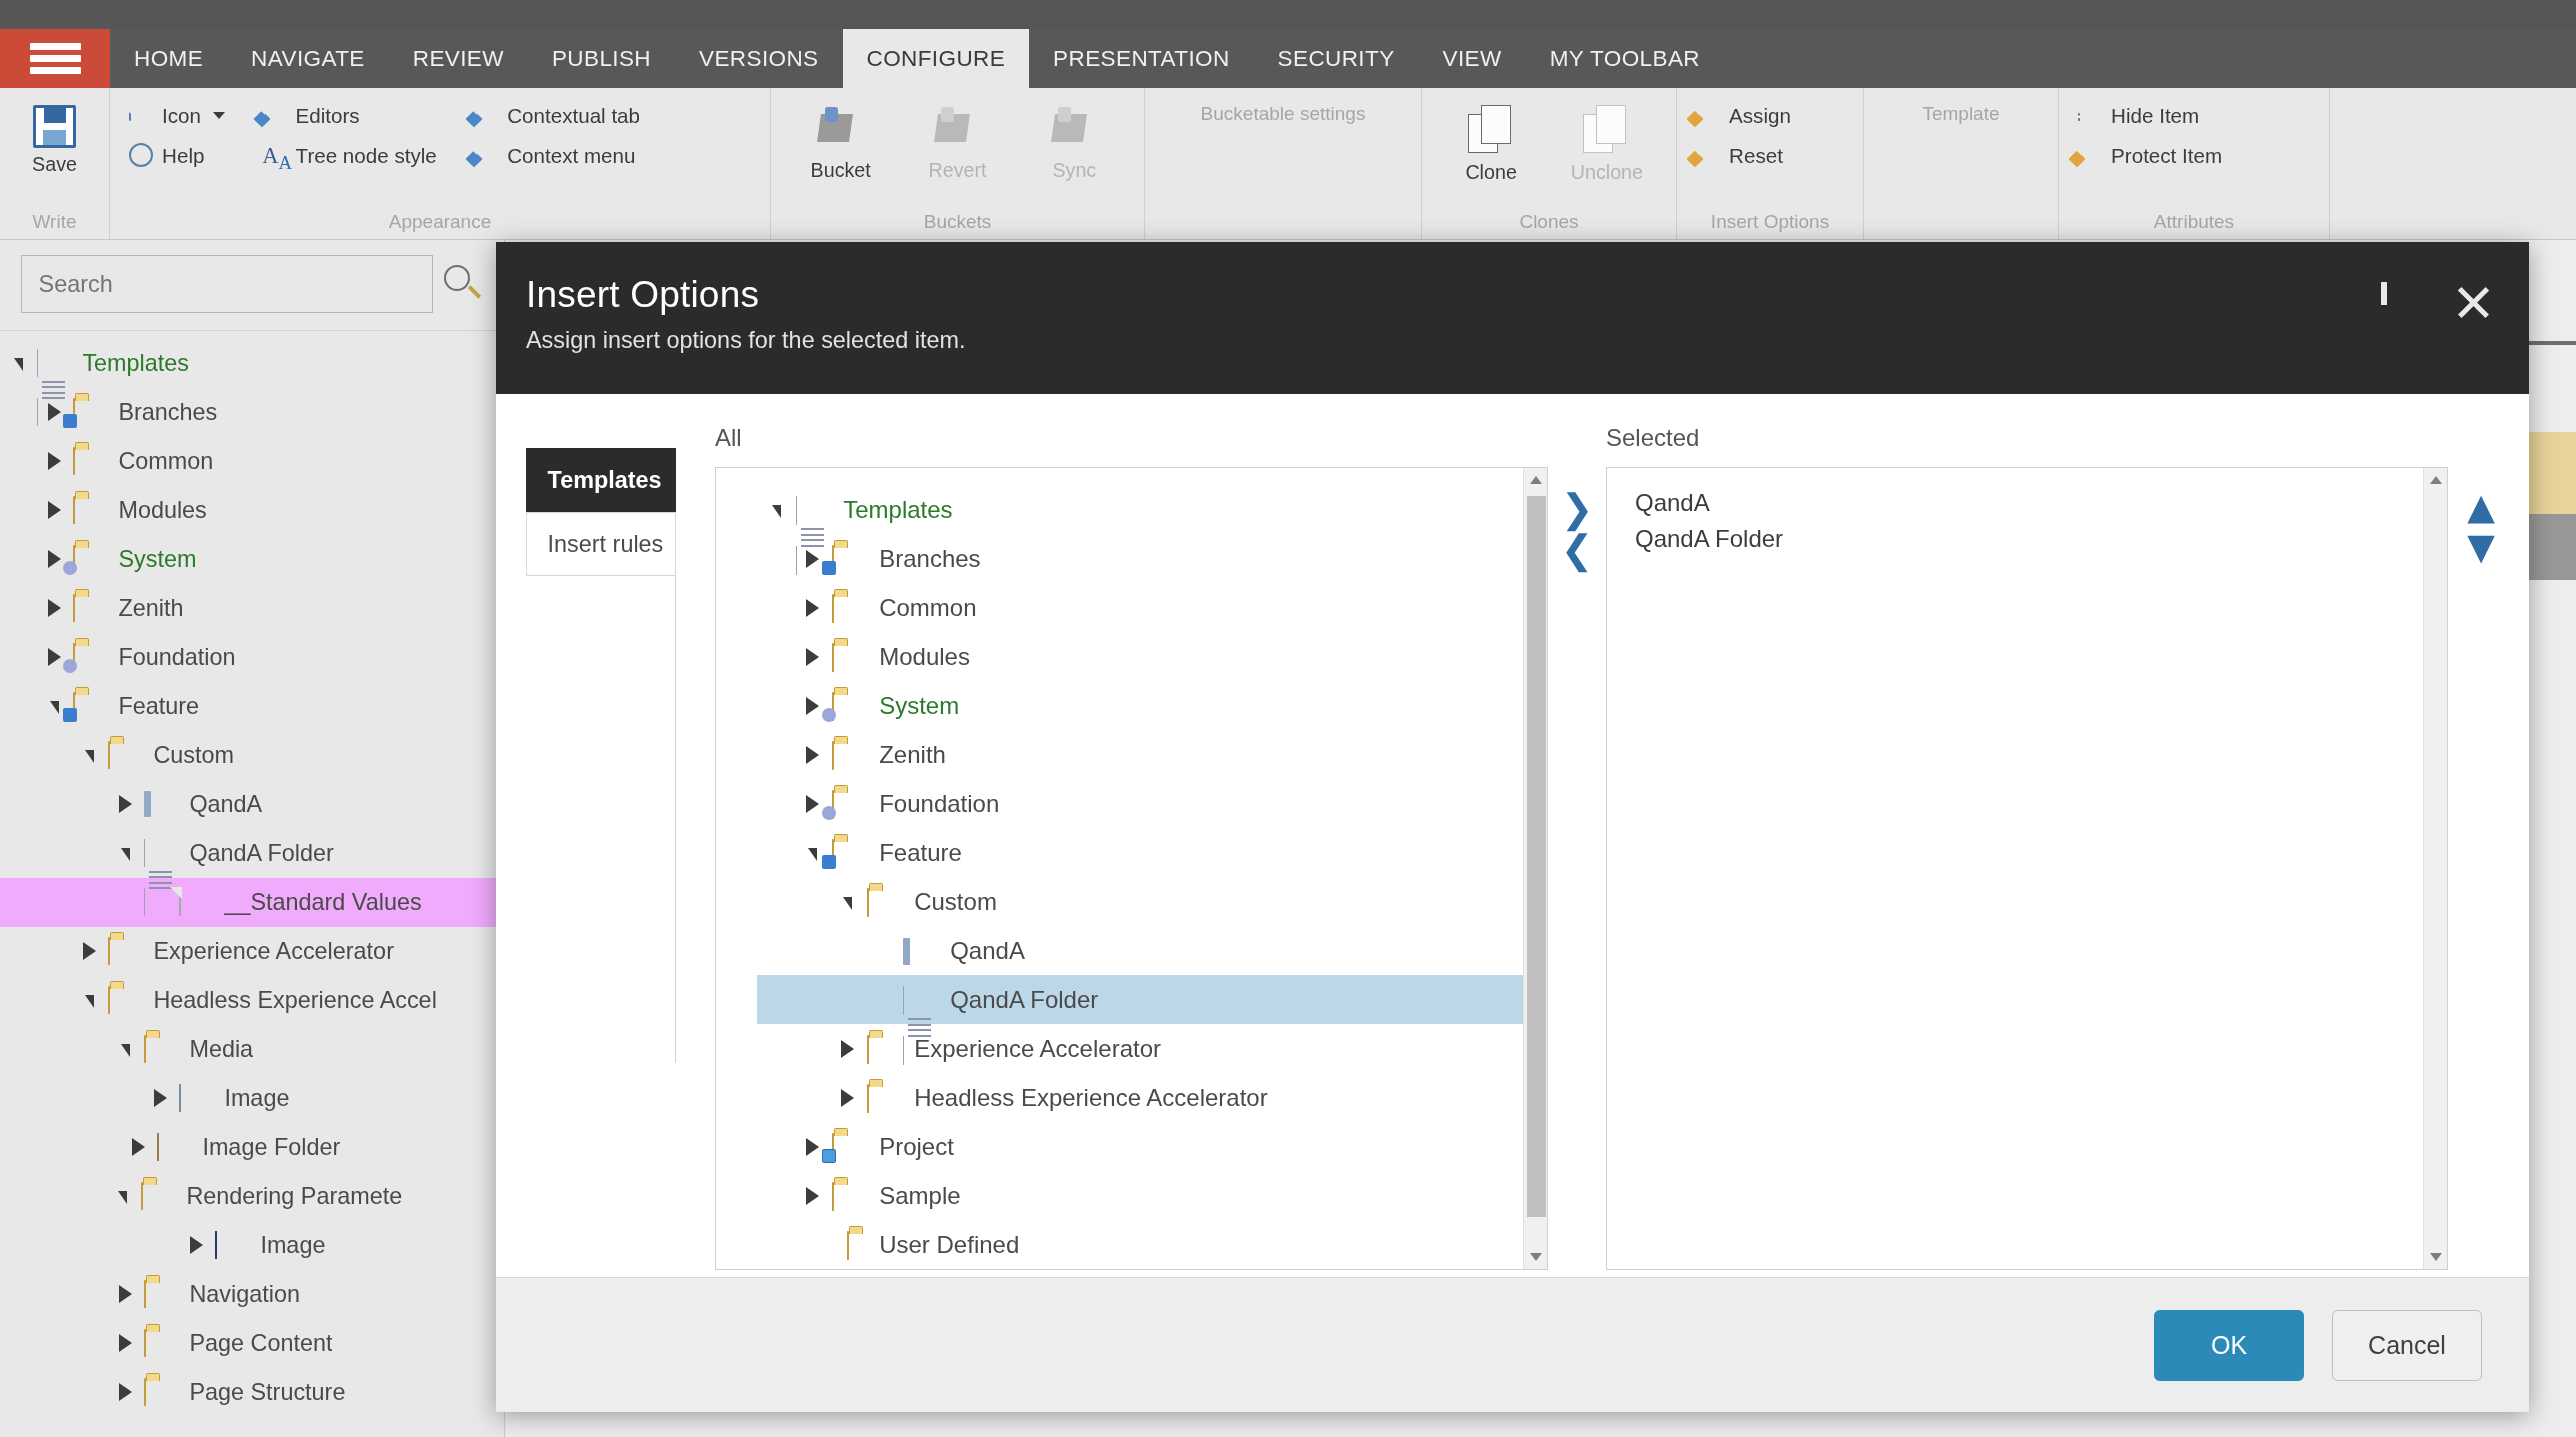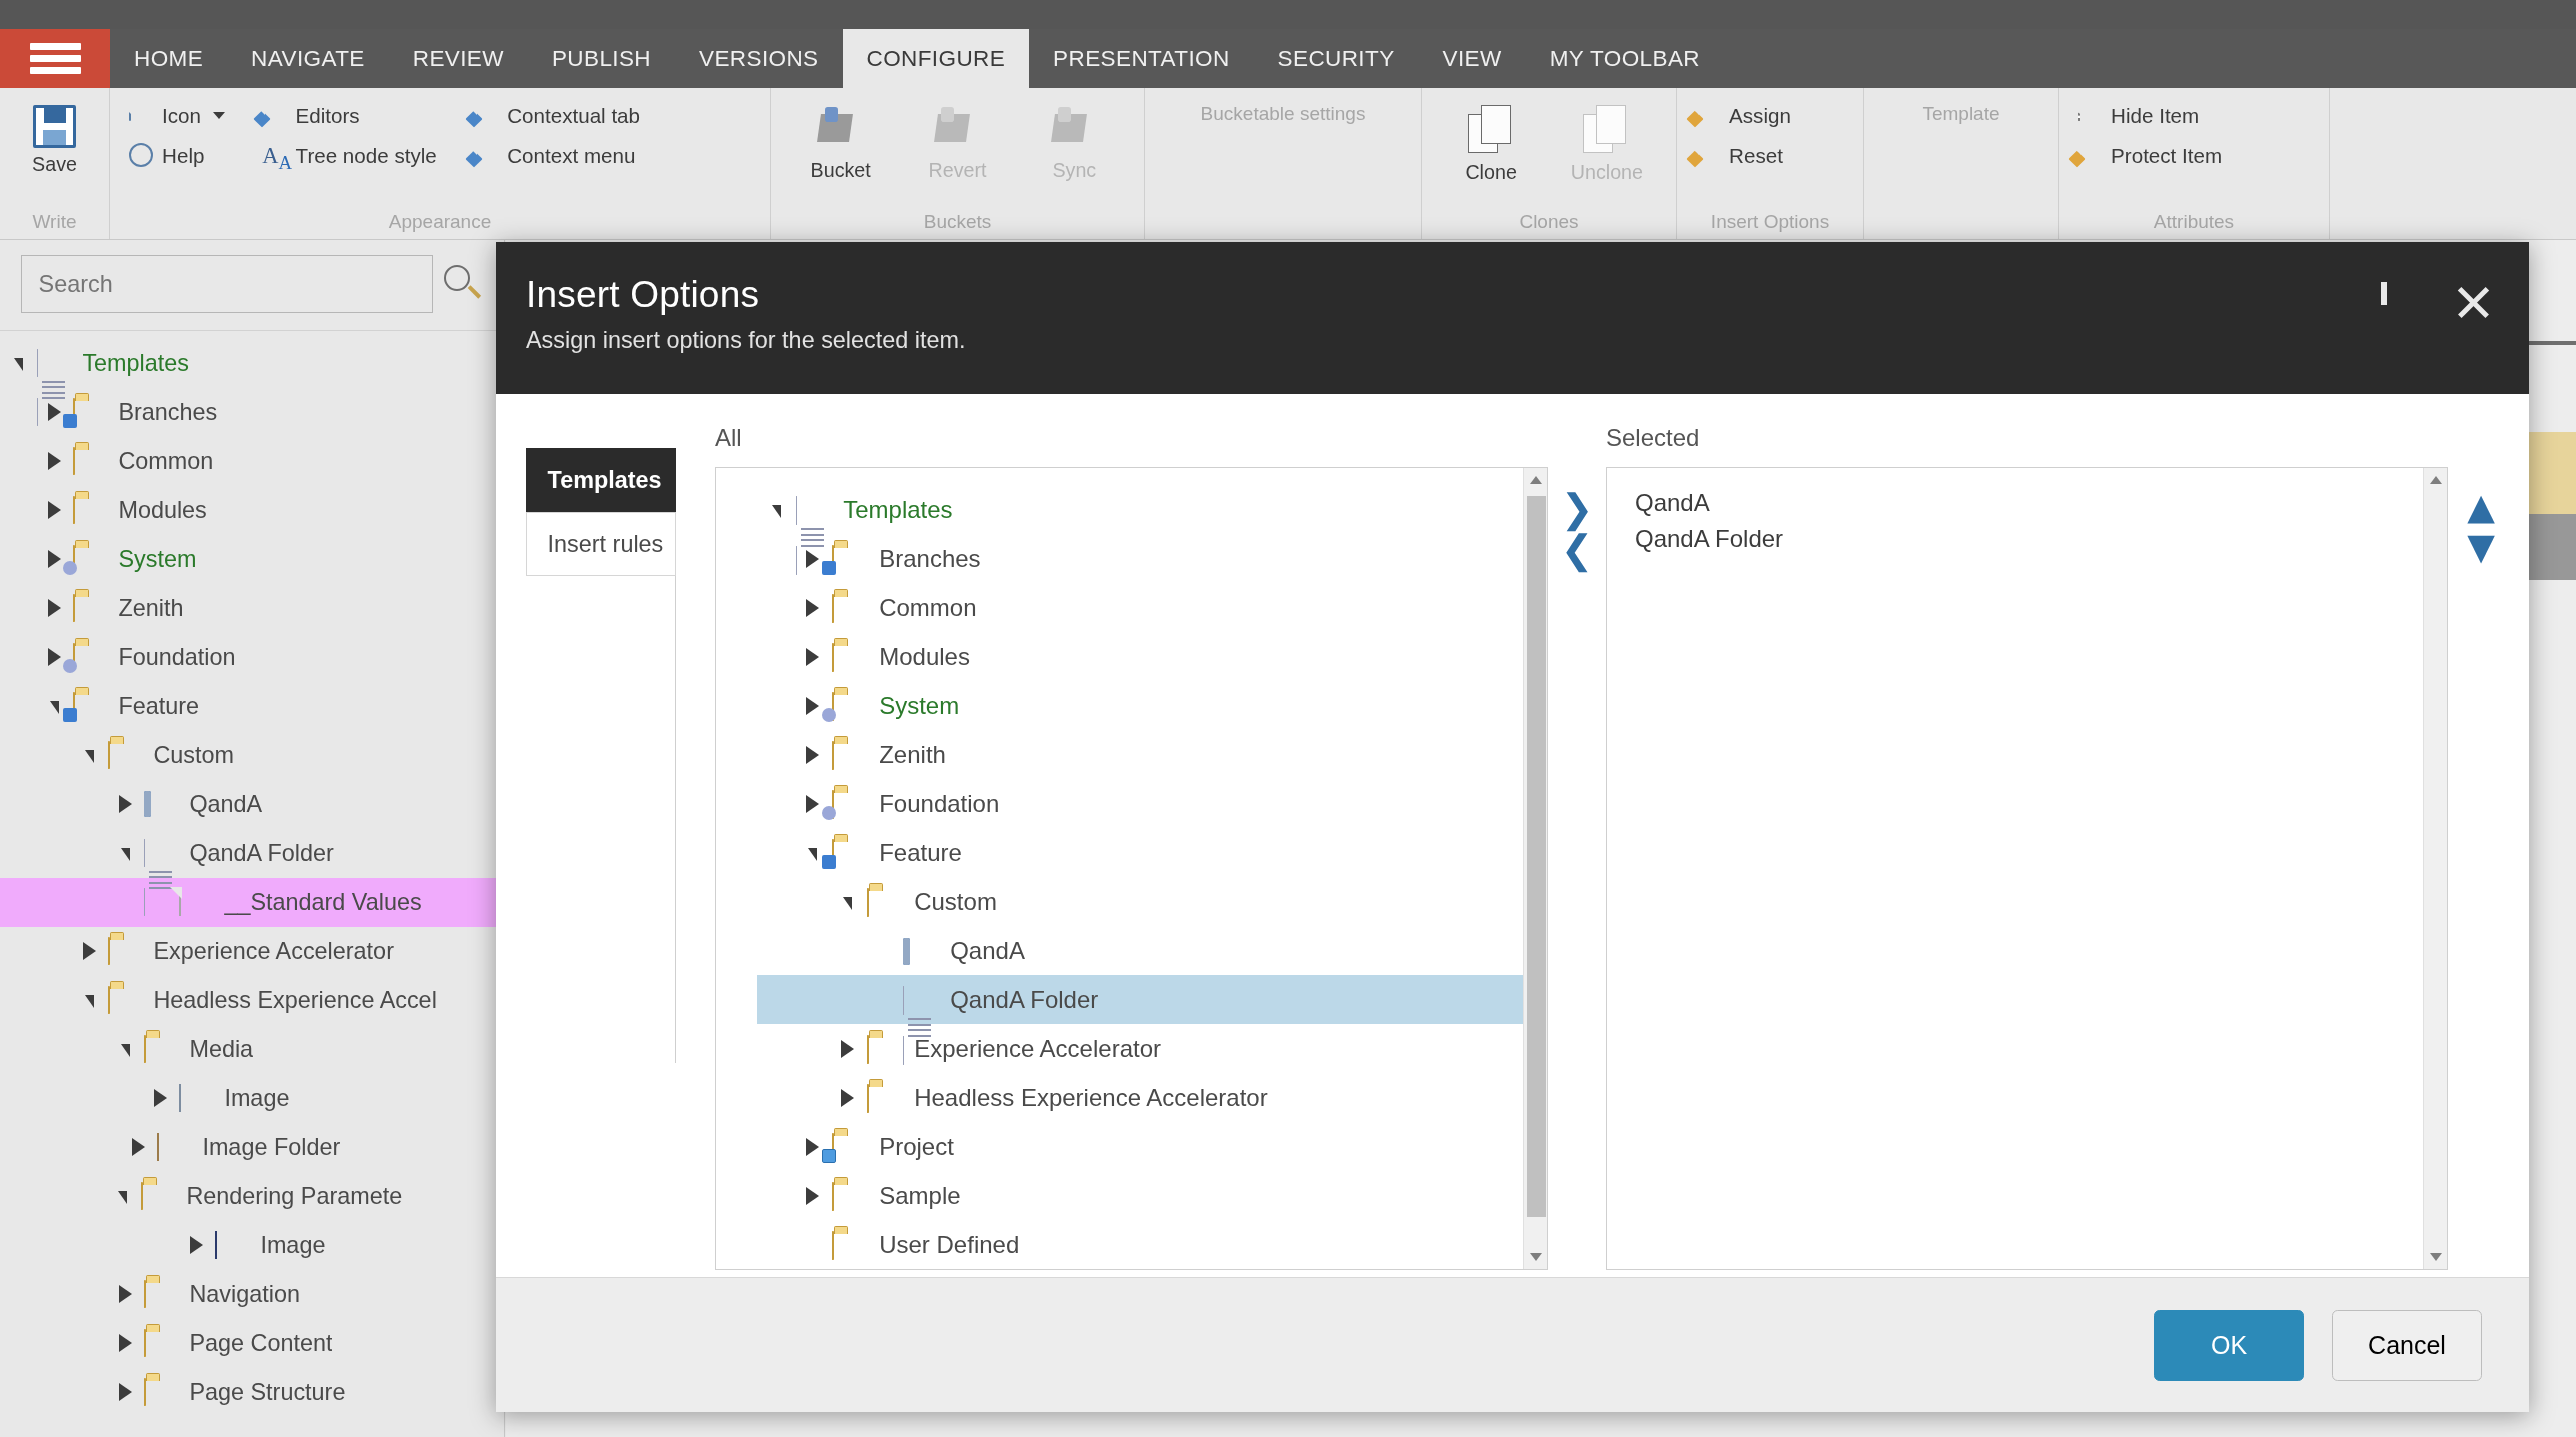"User Defined" div.dnode { text-align: none -> center }
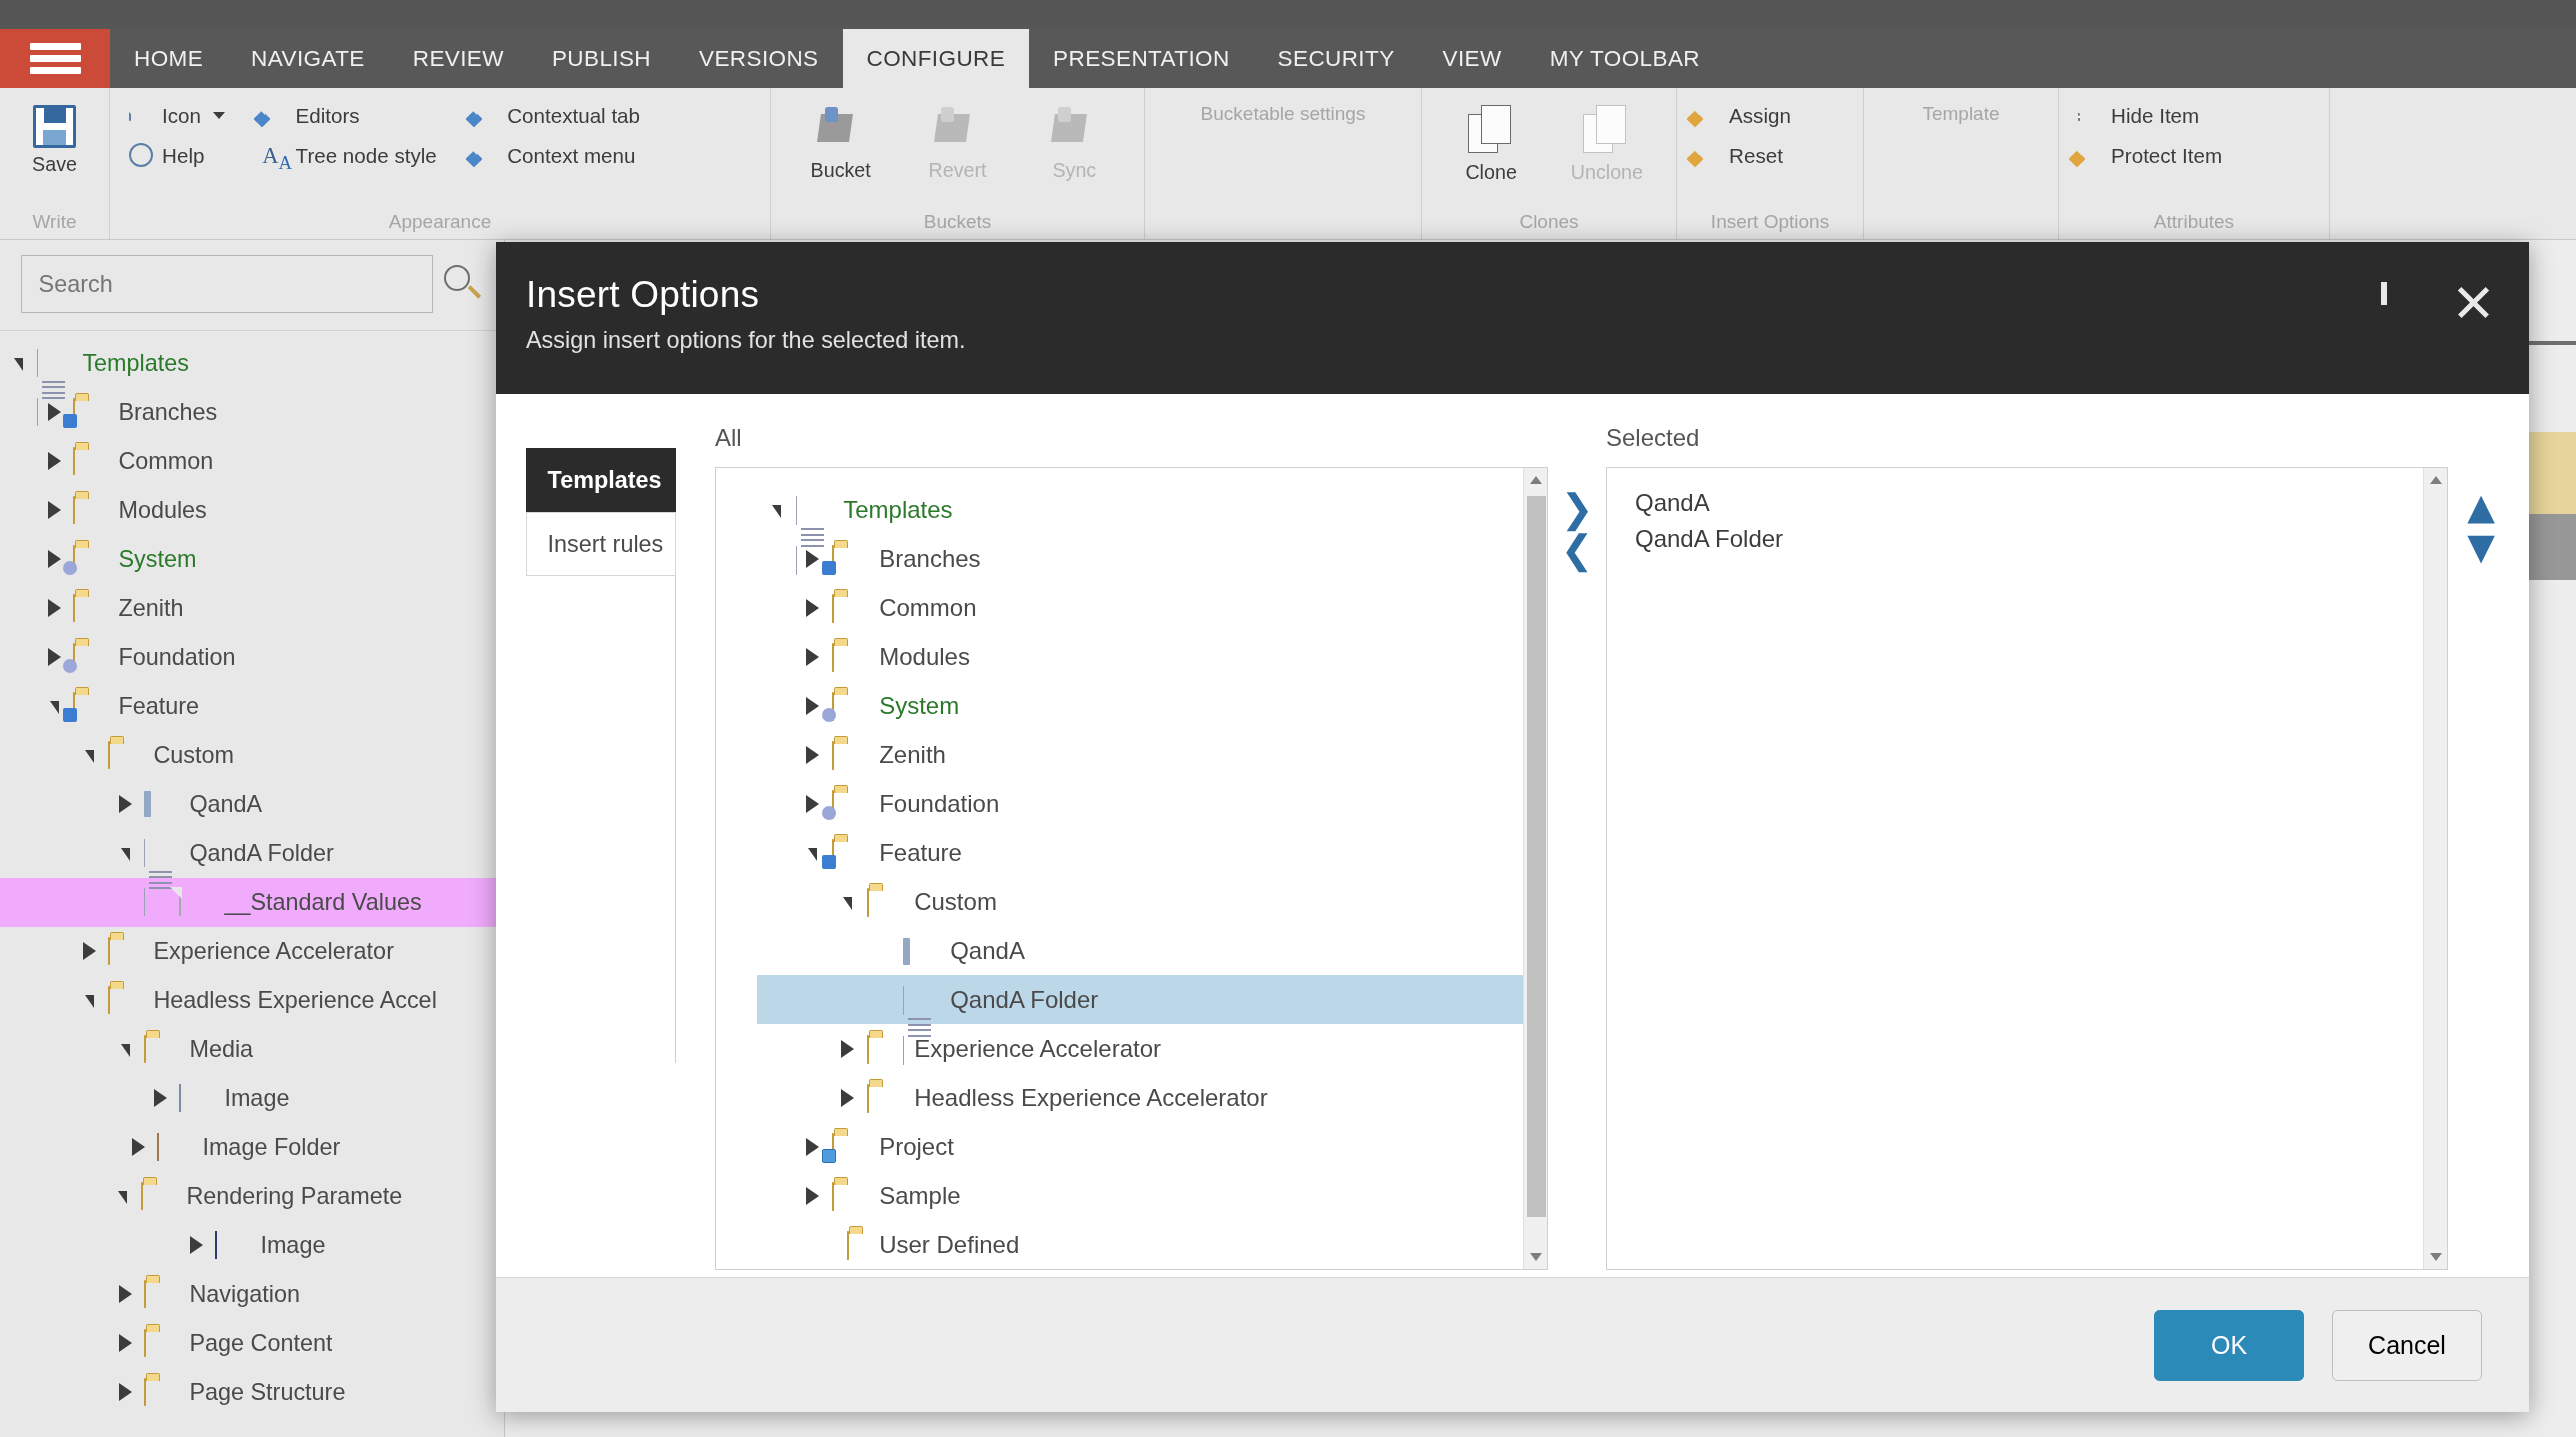"Cancel" .btn { color: #000000 -> #404040 }
